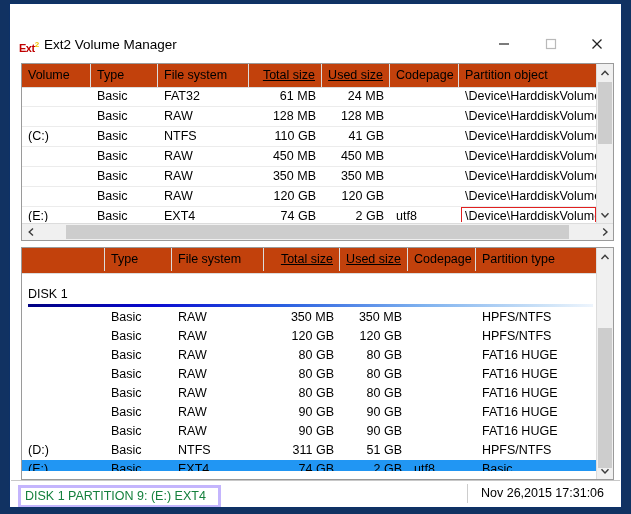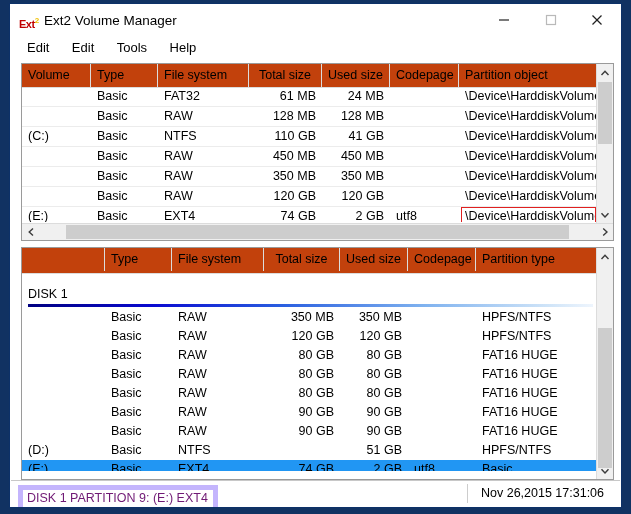"Ext2" #titlebar { margin-top: none -> 24px }
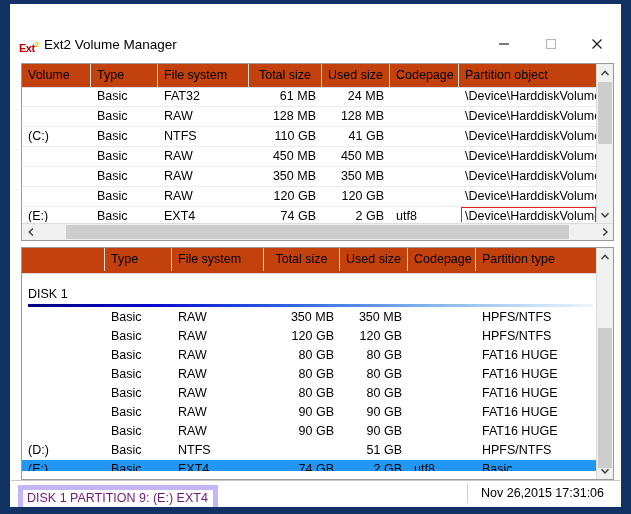"Total size" .th.right { text-align: center -> right; text-decoration: none -> underline }
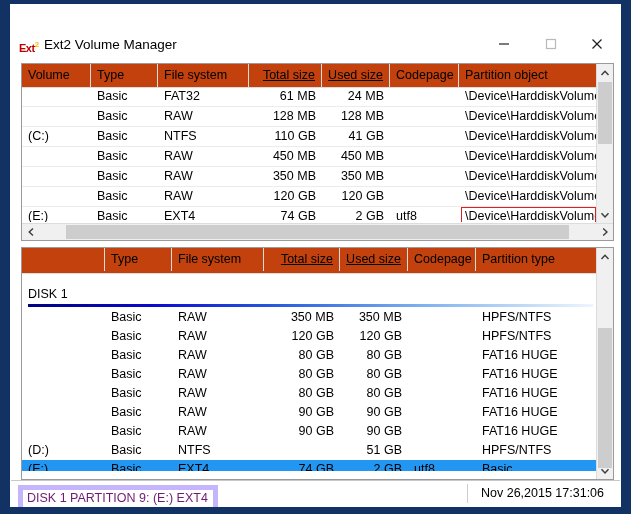"311 GB" div.td { html: none -> <div>311 GB</div> }
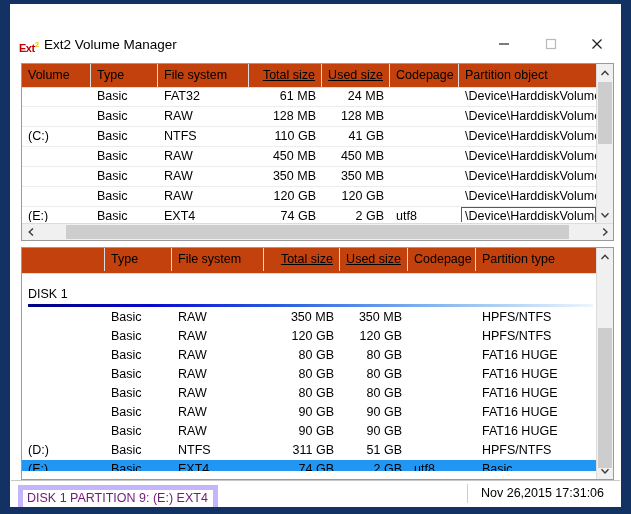"DISK 1 PARTITION 9: (E:)" #status-left { border: 5px solid #c4b5fd -> 3px solid #c4b5fd; color: #701a75 -> #15803d; padding: 1px 5px 2px 4px -> 1px 12px 2px 4px }
